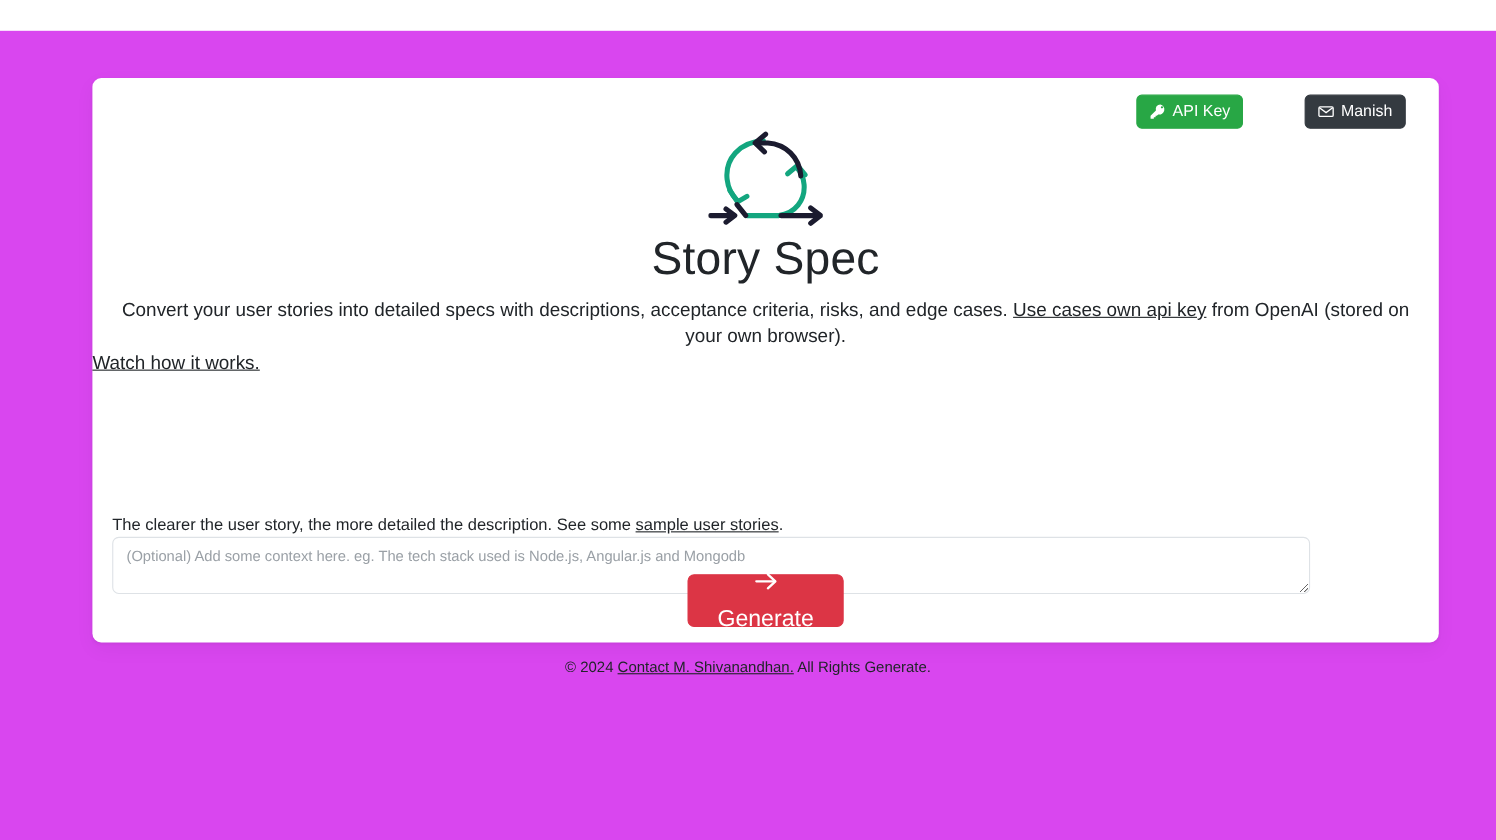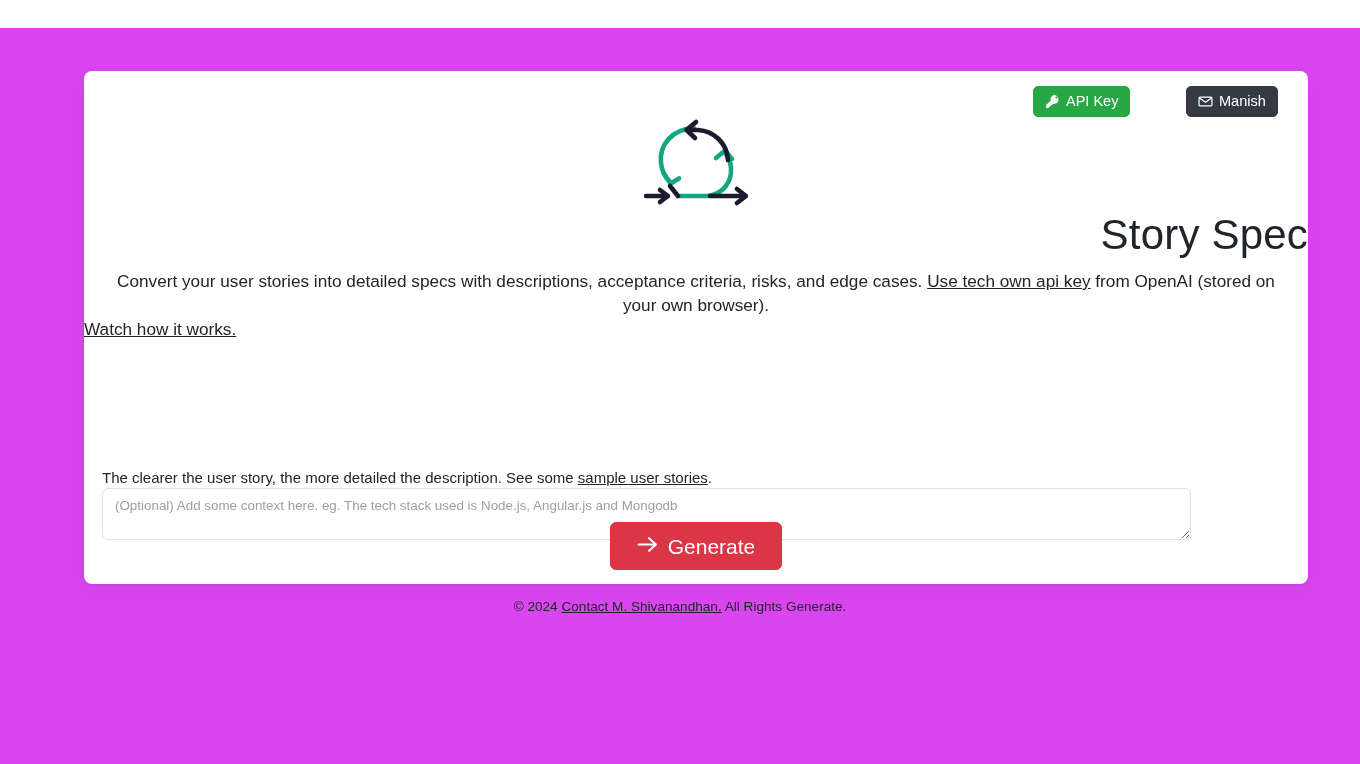"Story Spec" .title { text-align: right -> center }
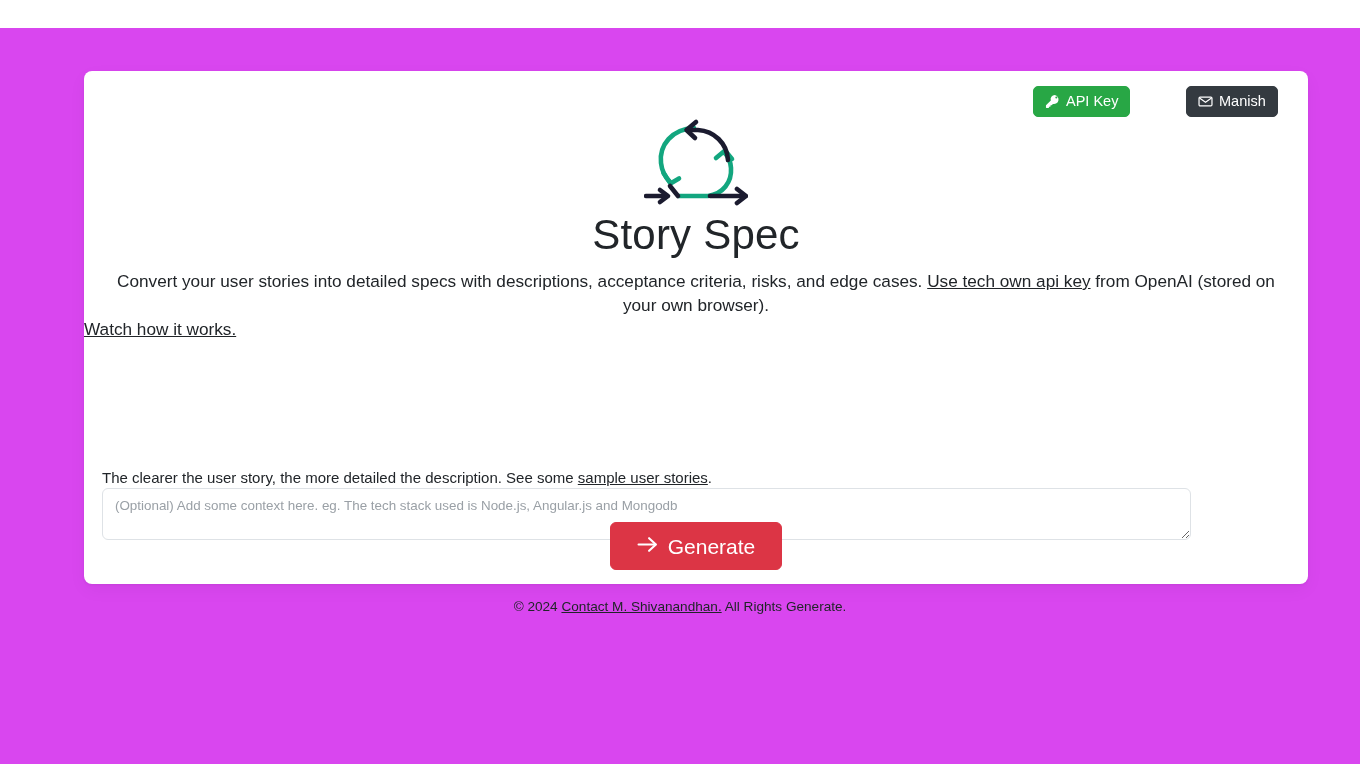"Use tech own api key" a { text: tech -> cases }
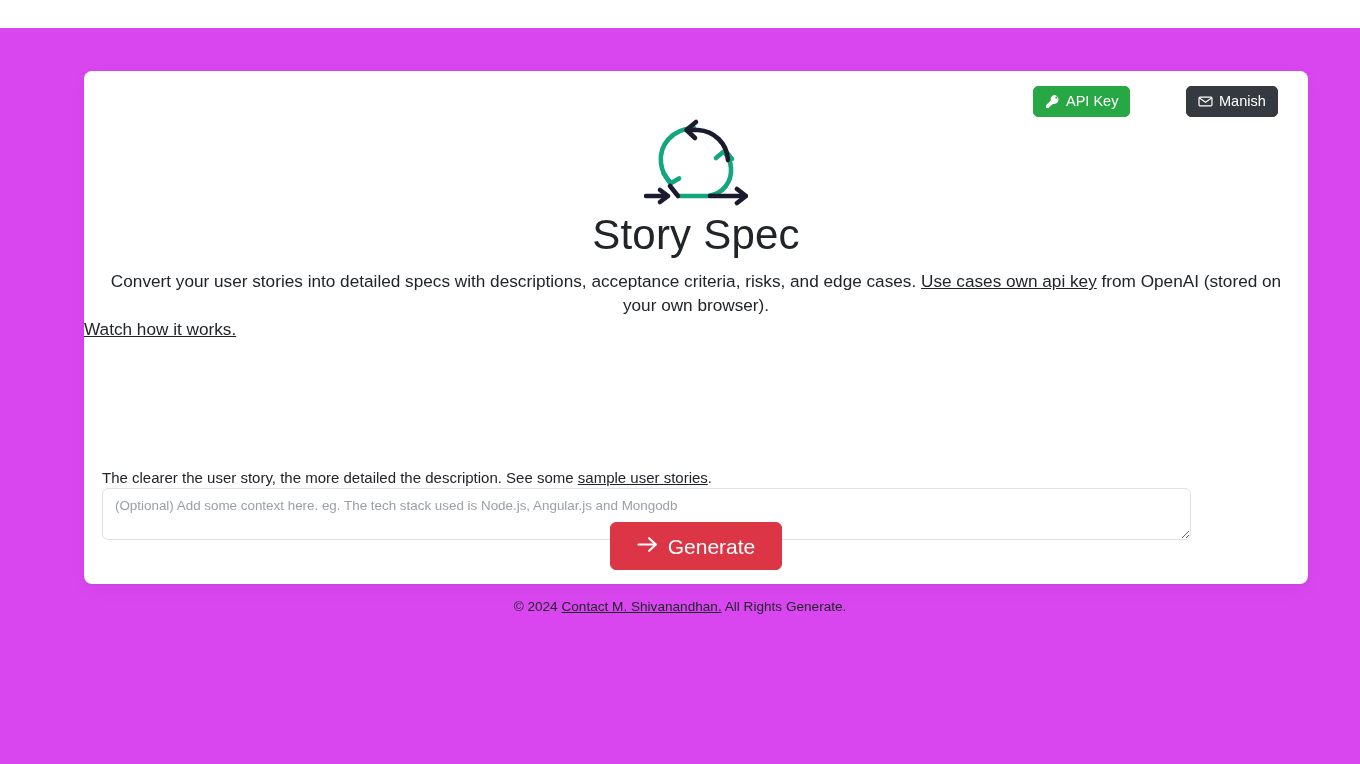"Generate" .btn-generate { flex-direction: none -> column }
